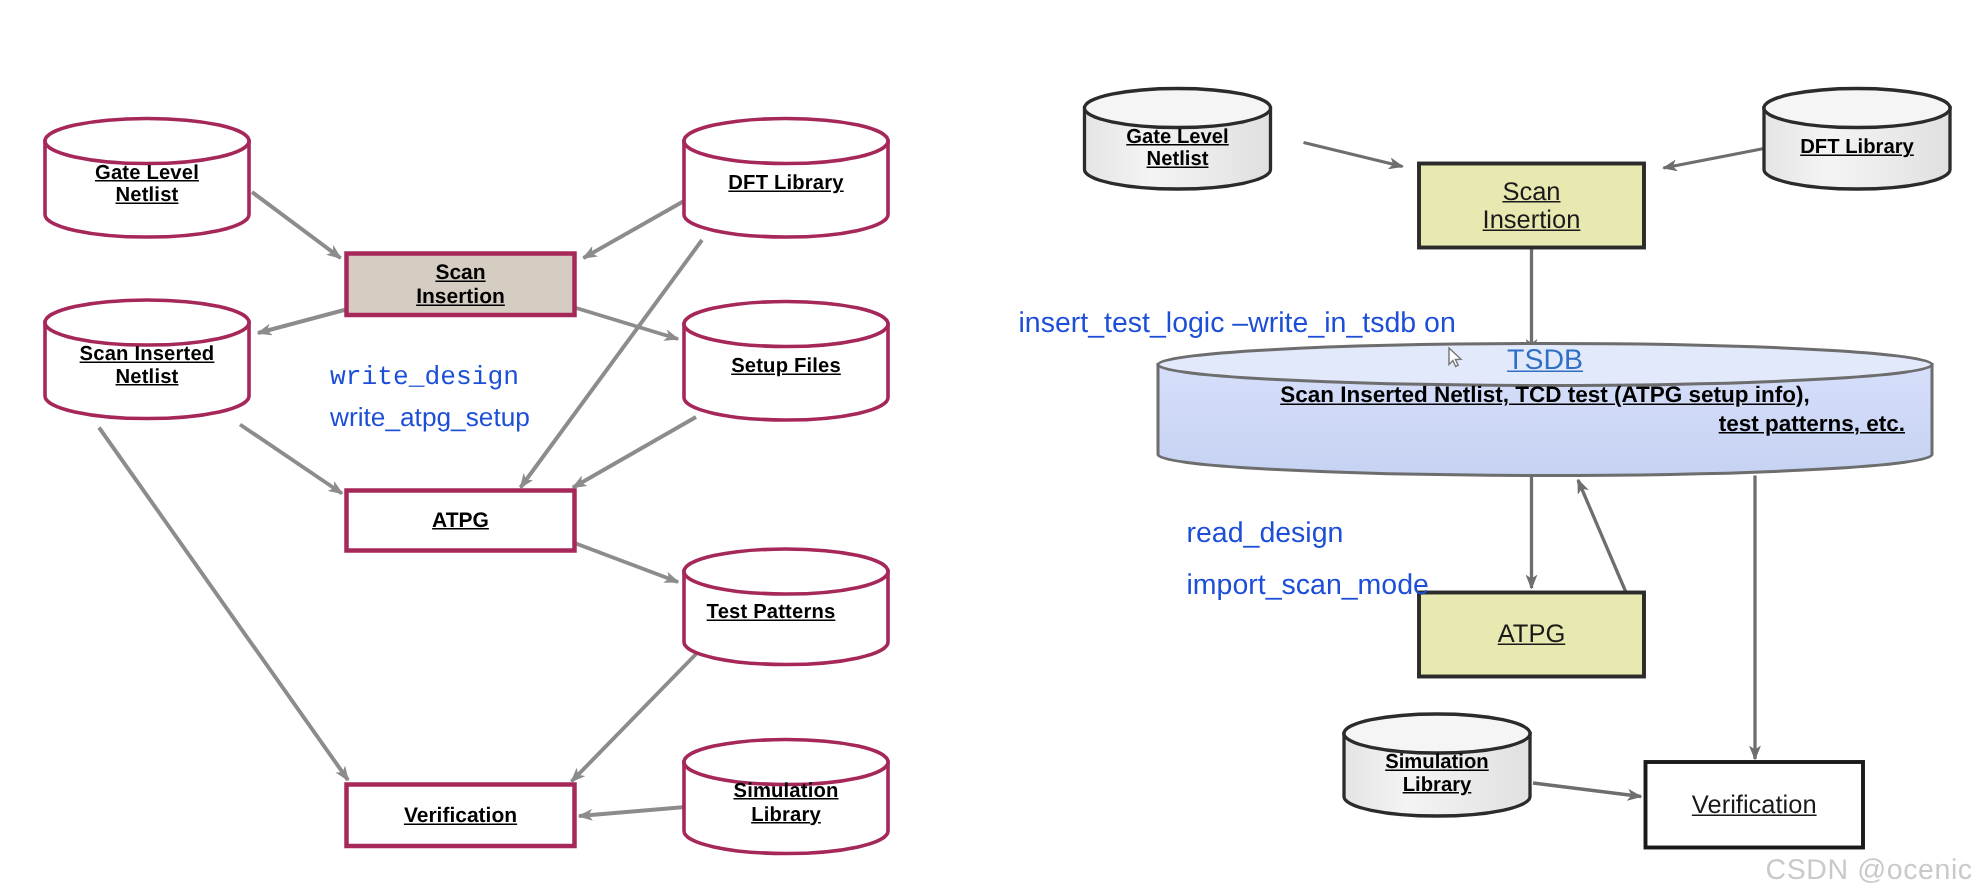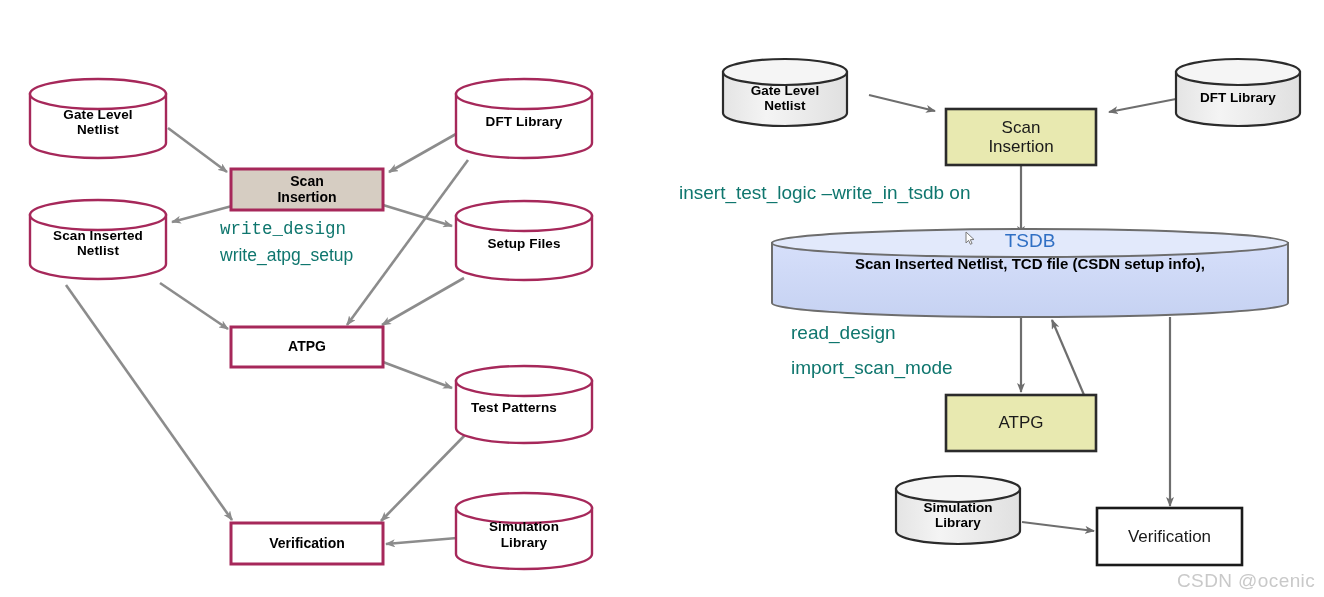"Gate Level" .node-label { text-decoration: none -> underline }
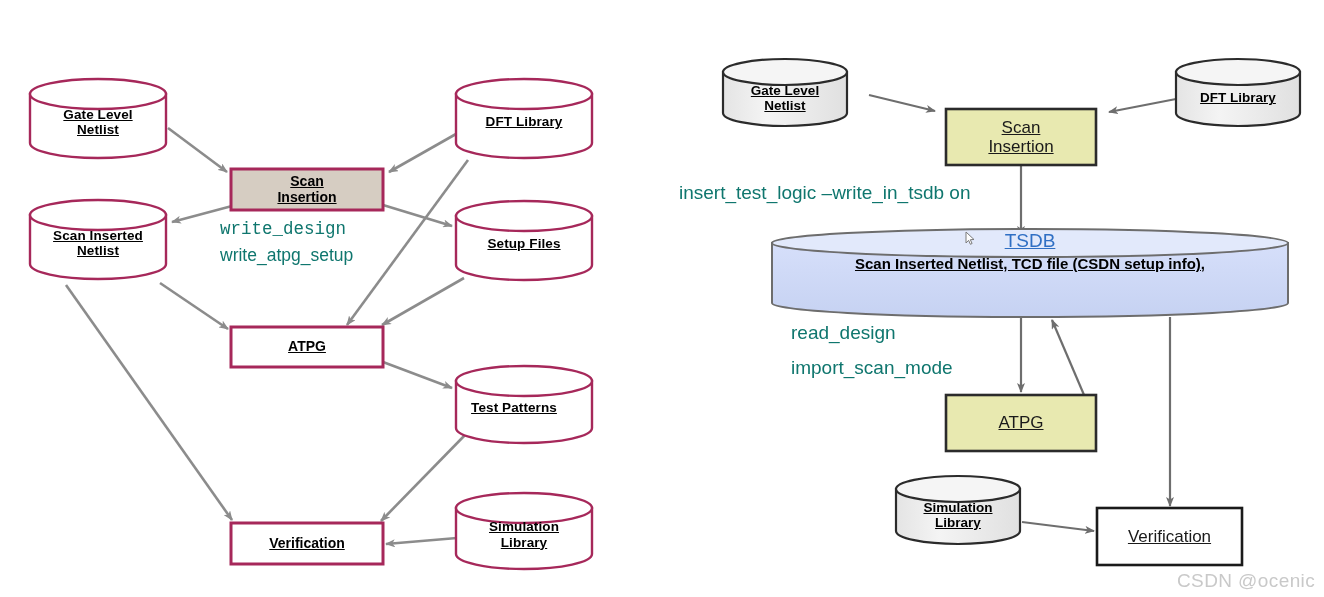"insert_test_logic –write_in_tsdb on" .cmd-text { color: #0f766e -> #1d4ed8; margin-top: none -> 23px }
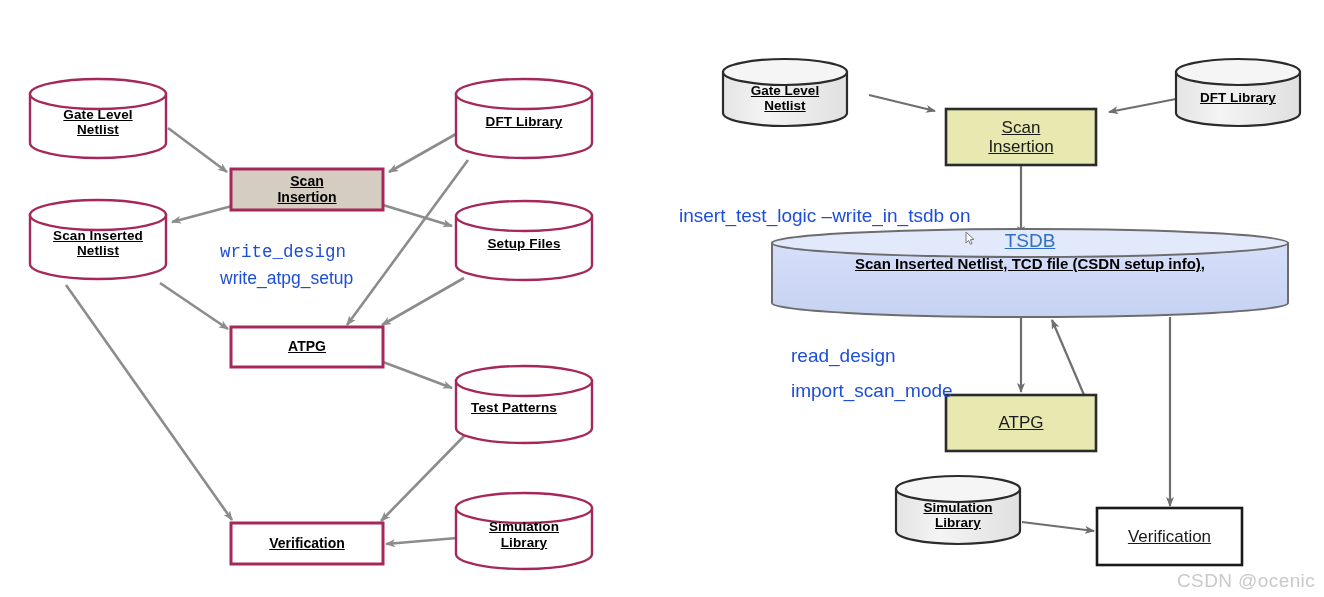"Scan Inserted Netlist, TCD file" div { text: file (CSDN -> test (ATPG }
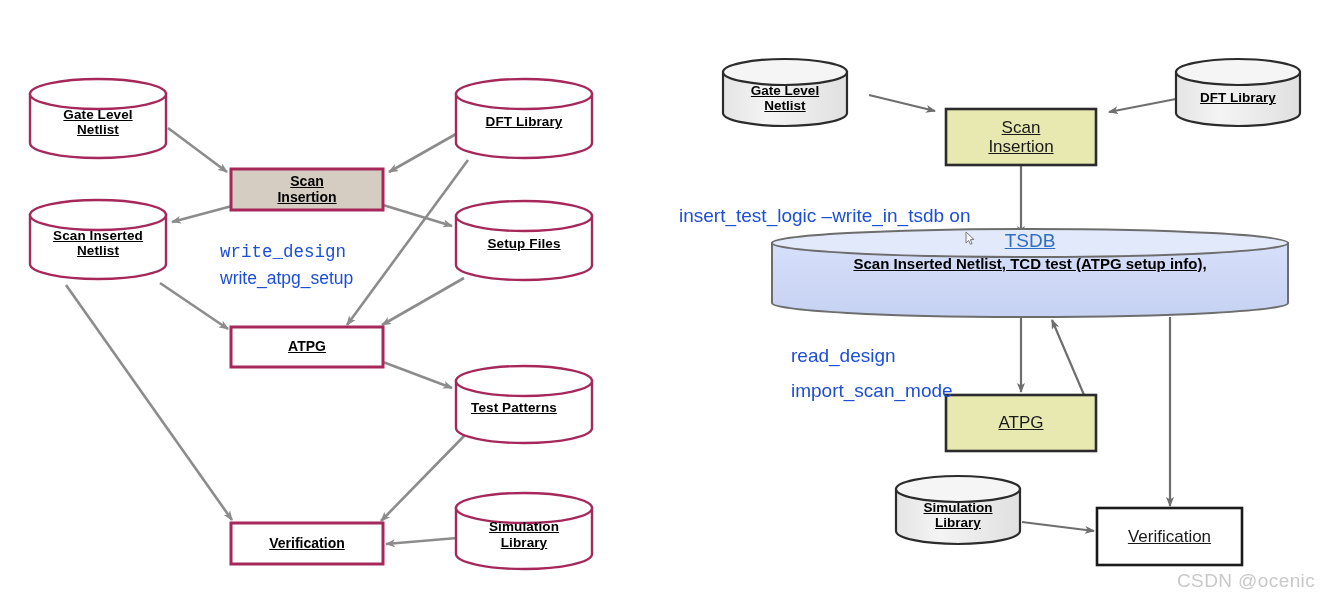"test patterns, etc." div { html: none -> <div>test patterns, etc.</div> }
